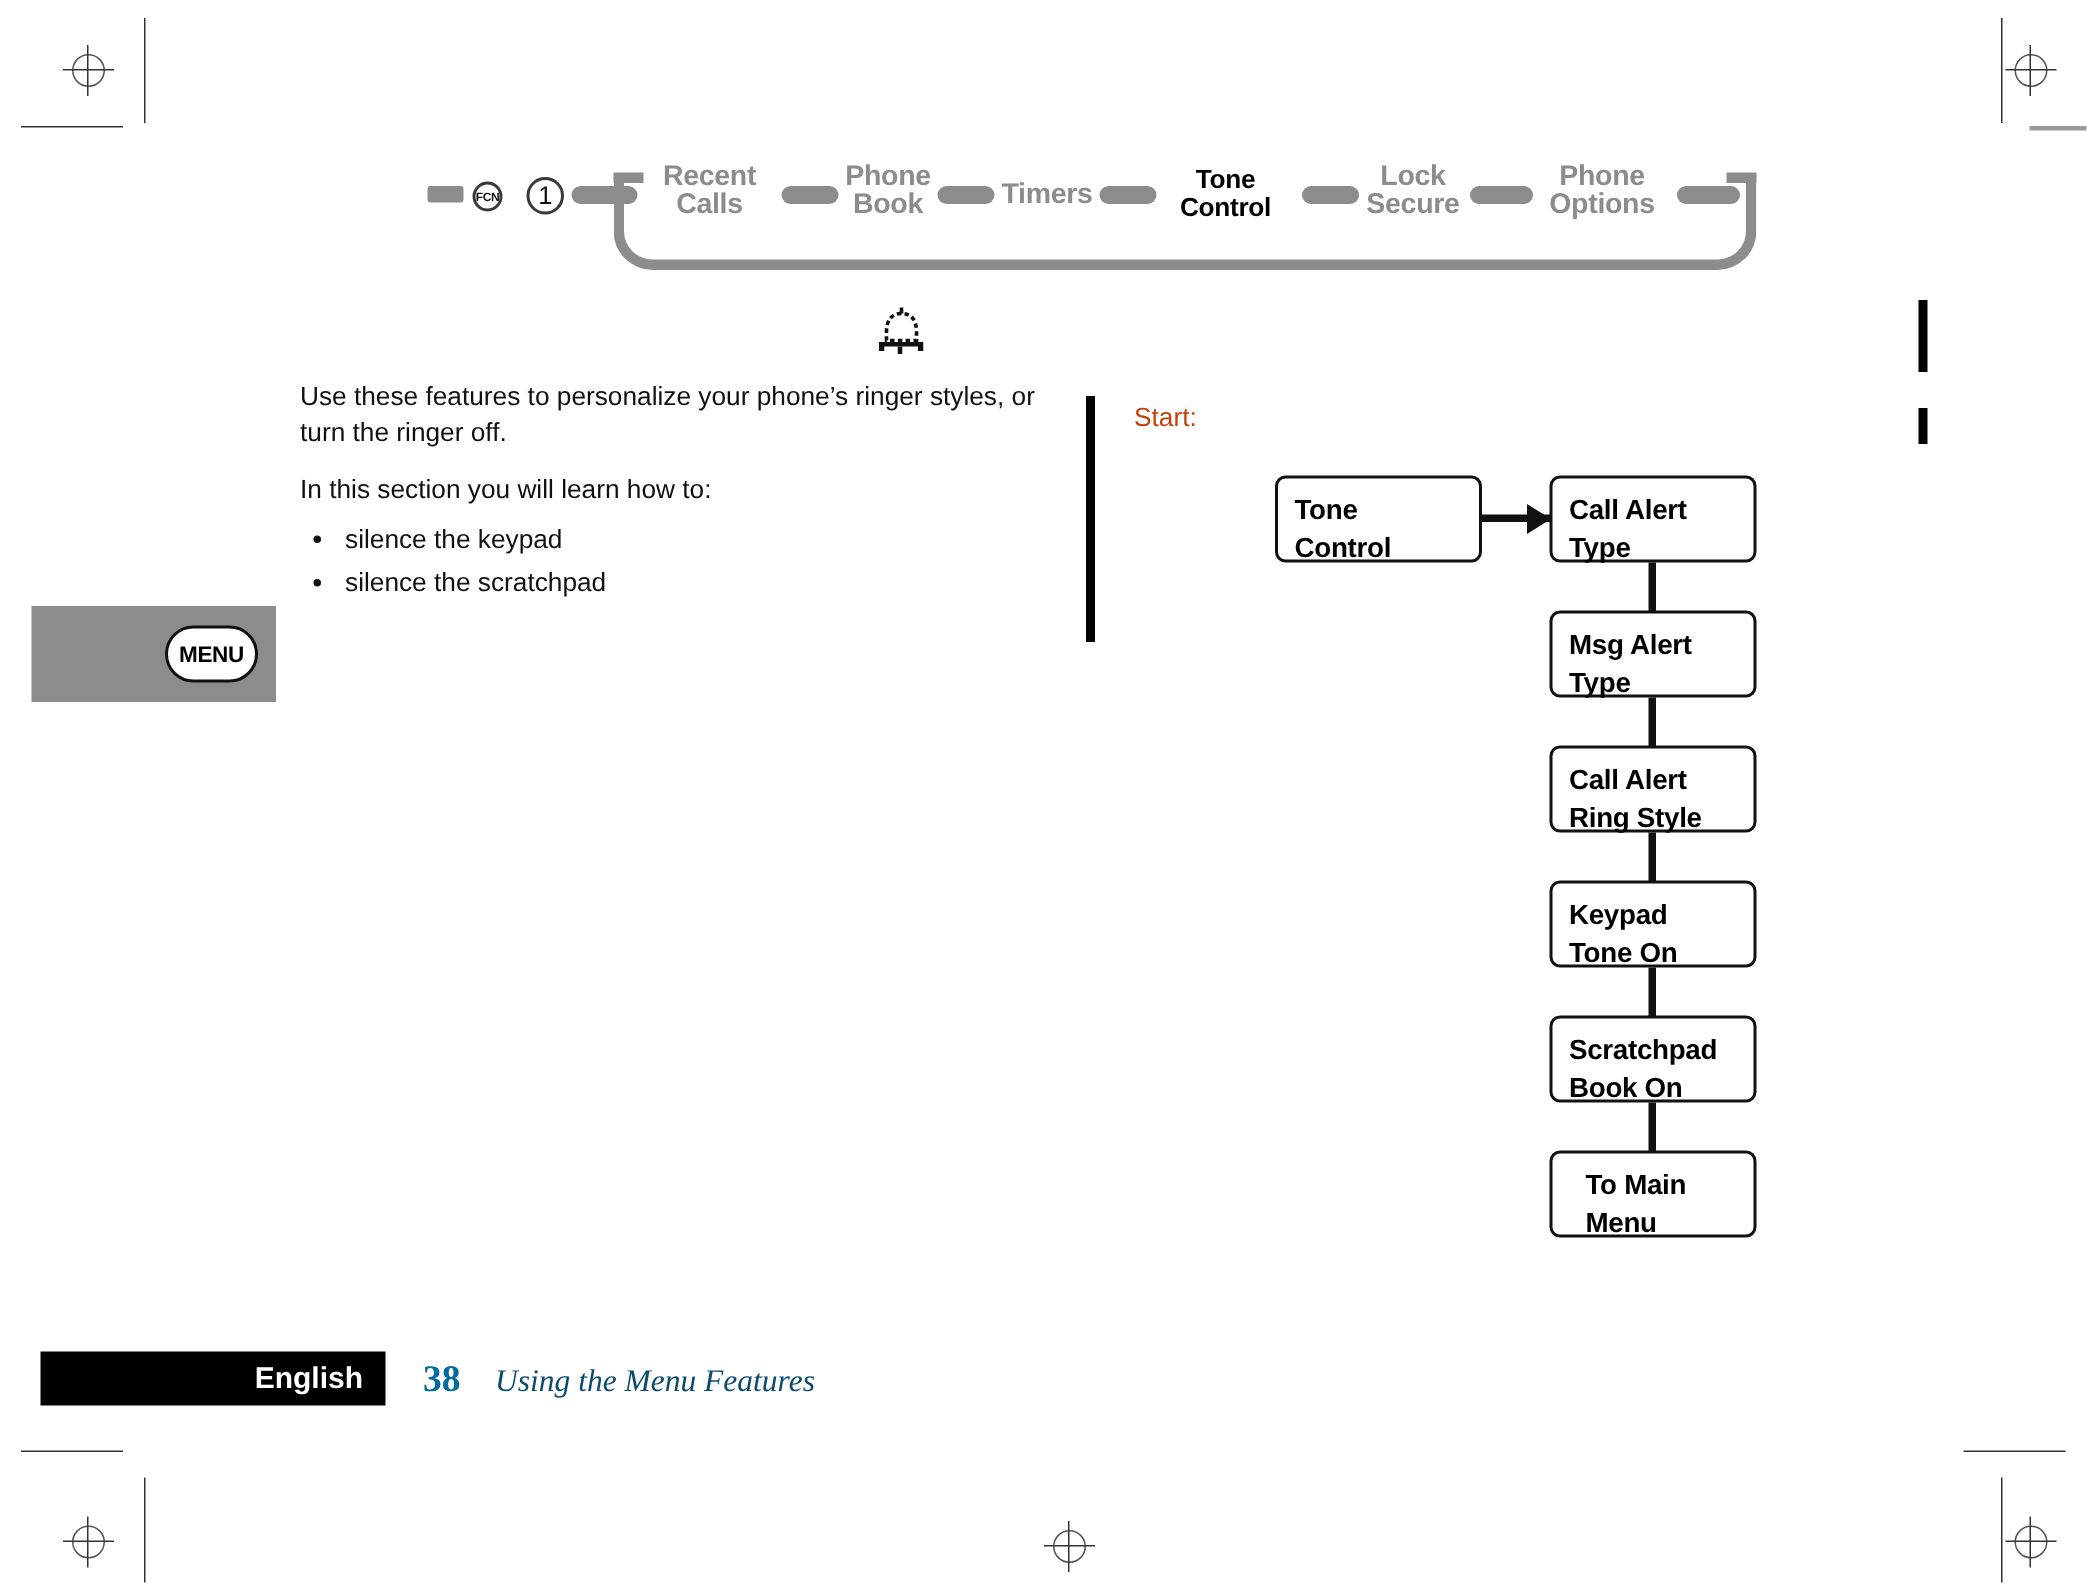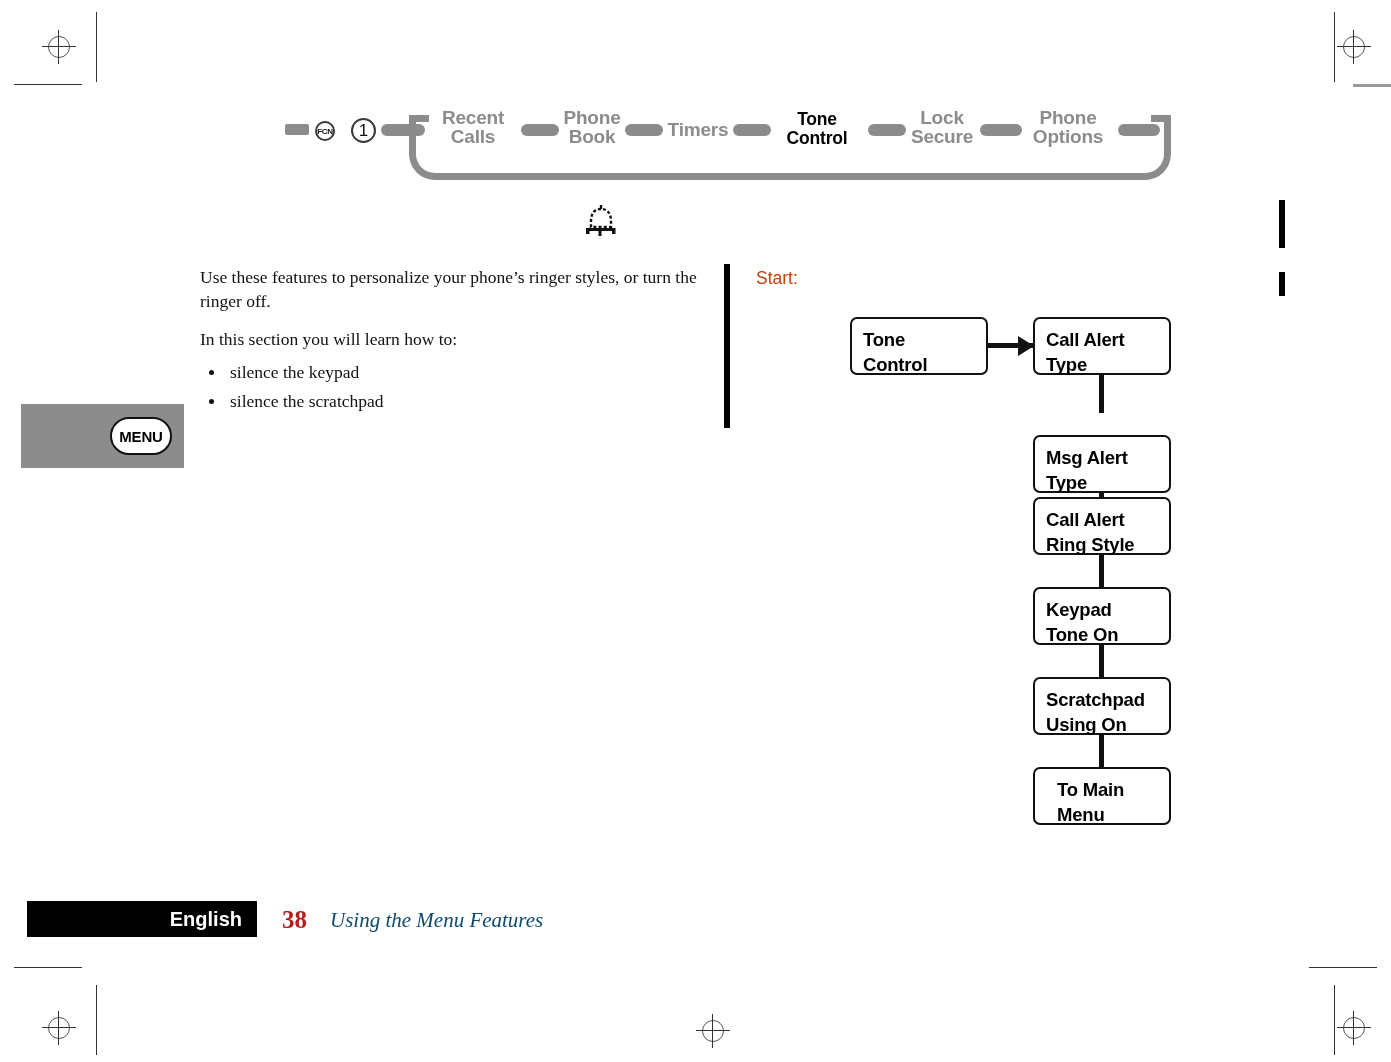"Use these features to personalize" .body-col { font-family: Liberation Serif, serif -> none; top: 265px -> 252px }
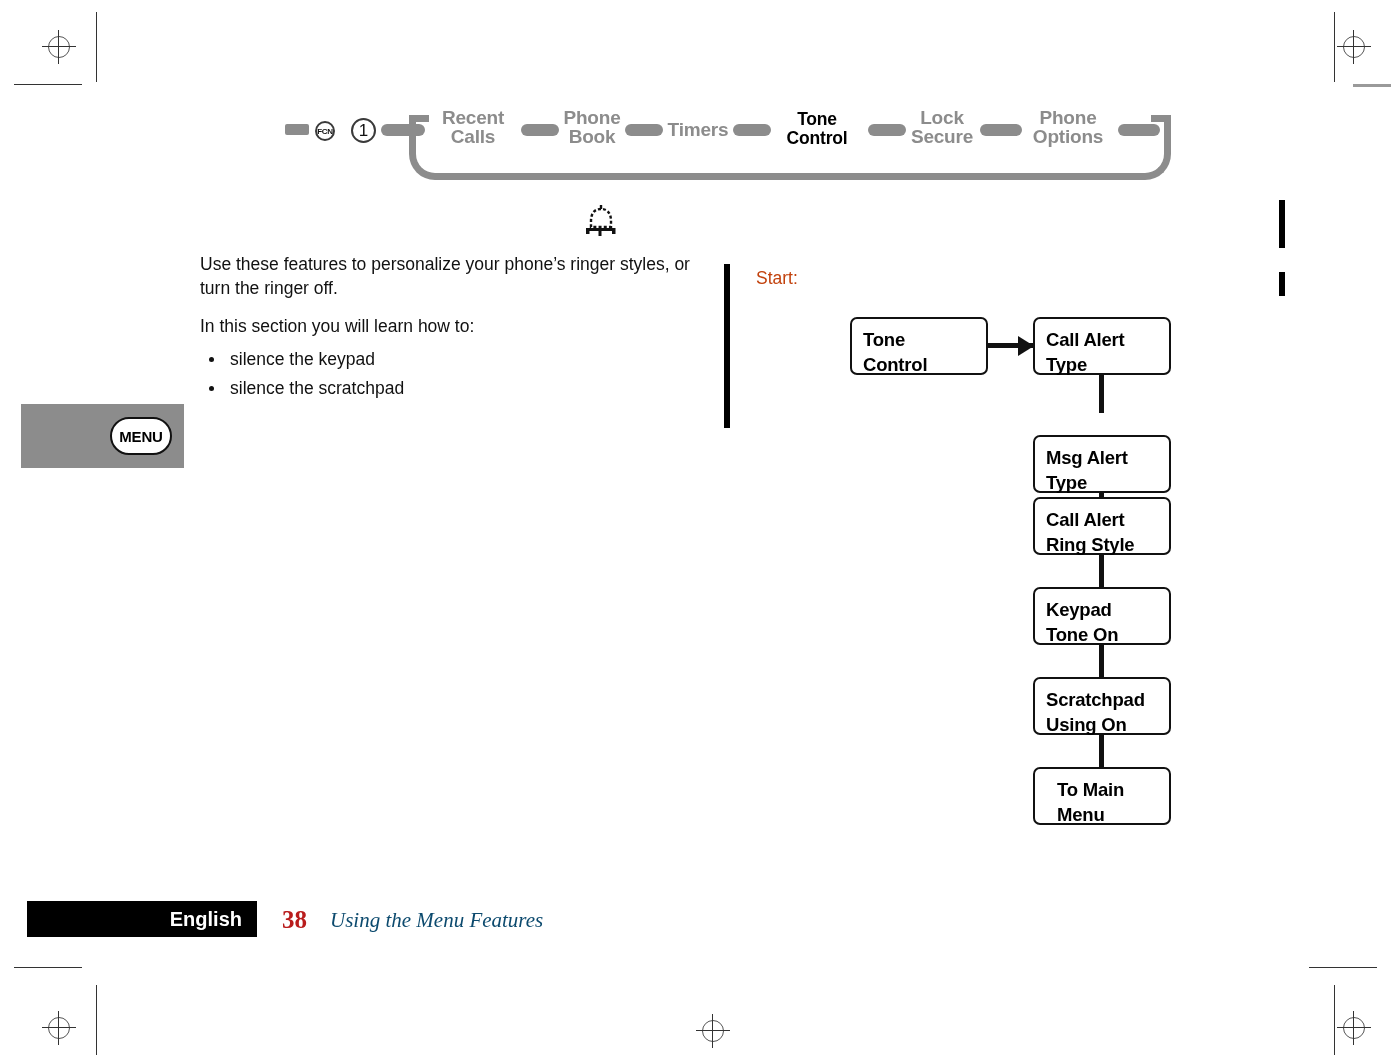"Msg Alert" div.fbox { margin-top: 28px -> none }
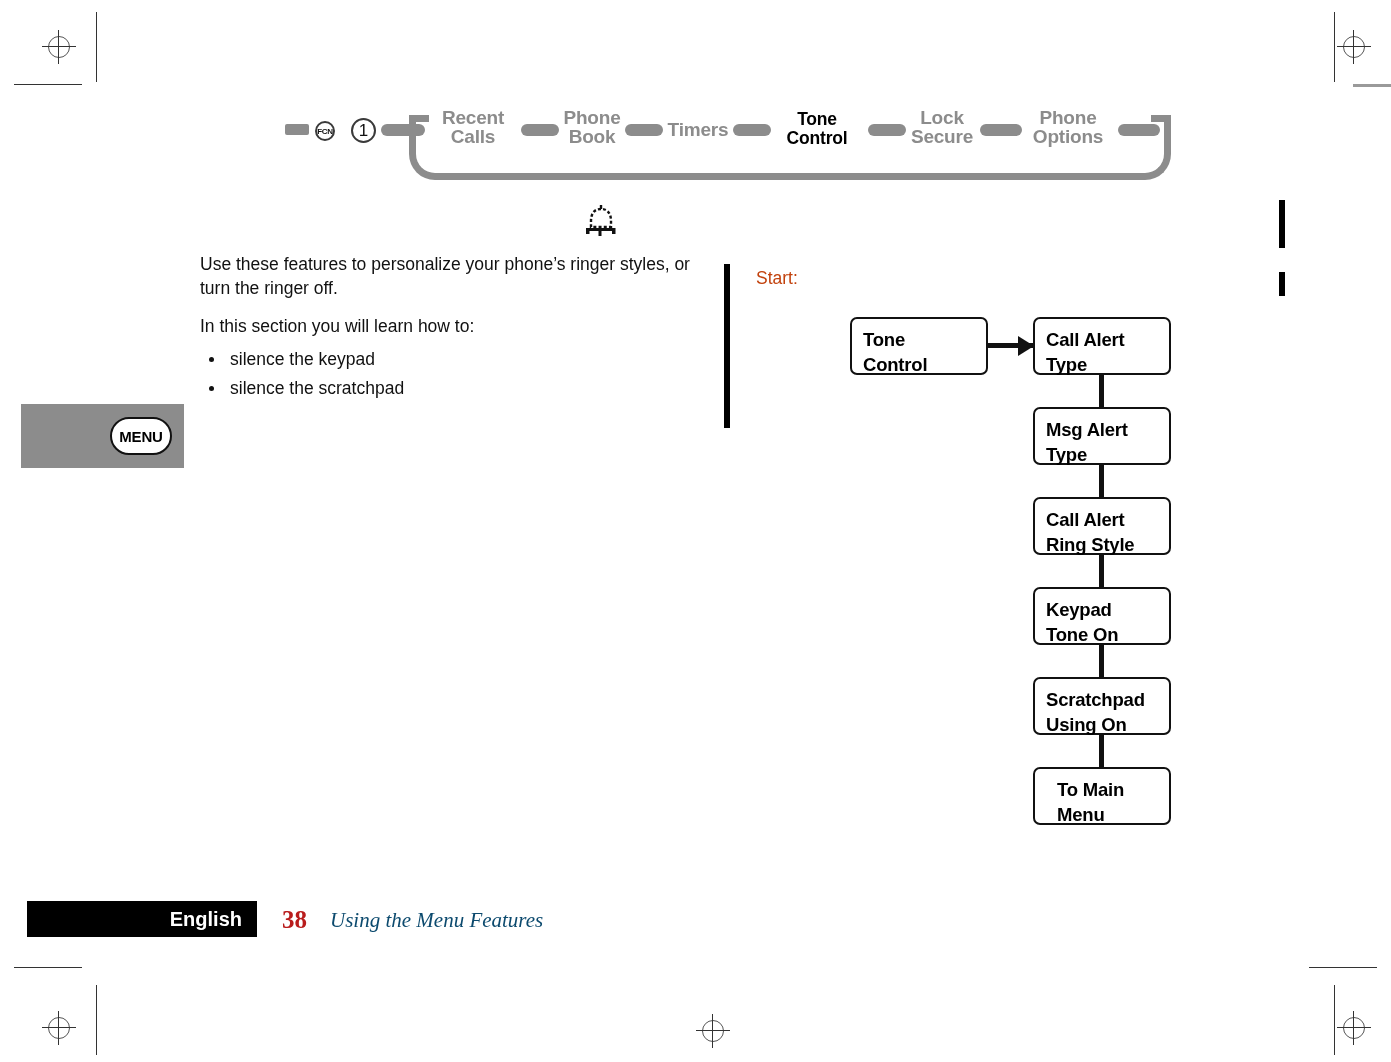"Scratchpad" div.txt { text: Using -> Book }
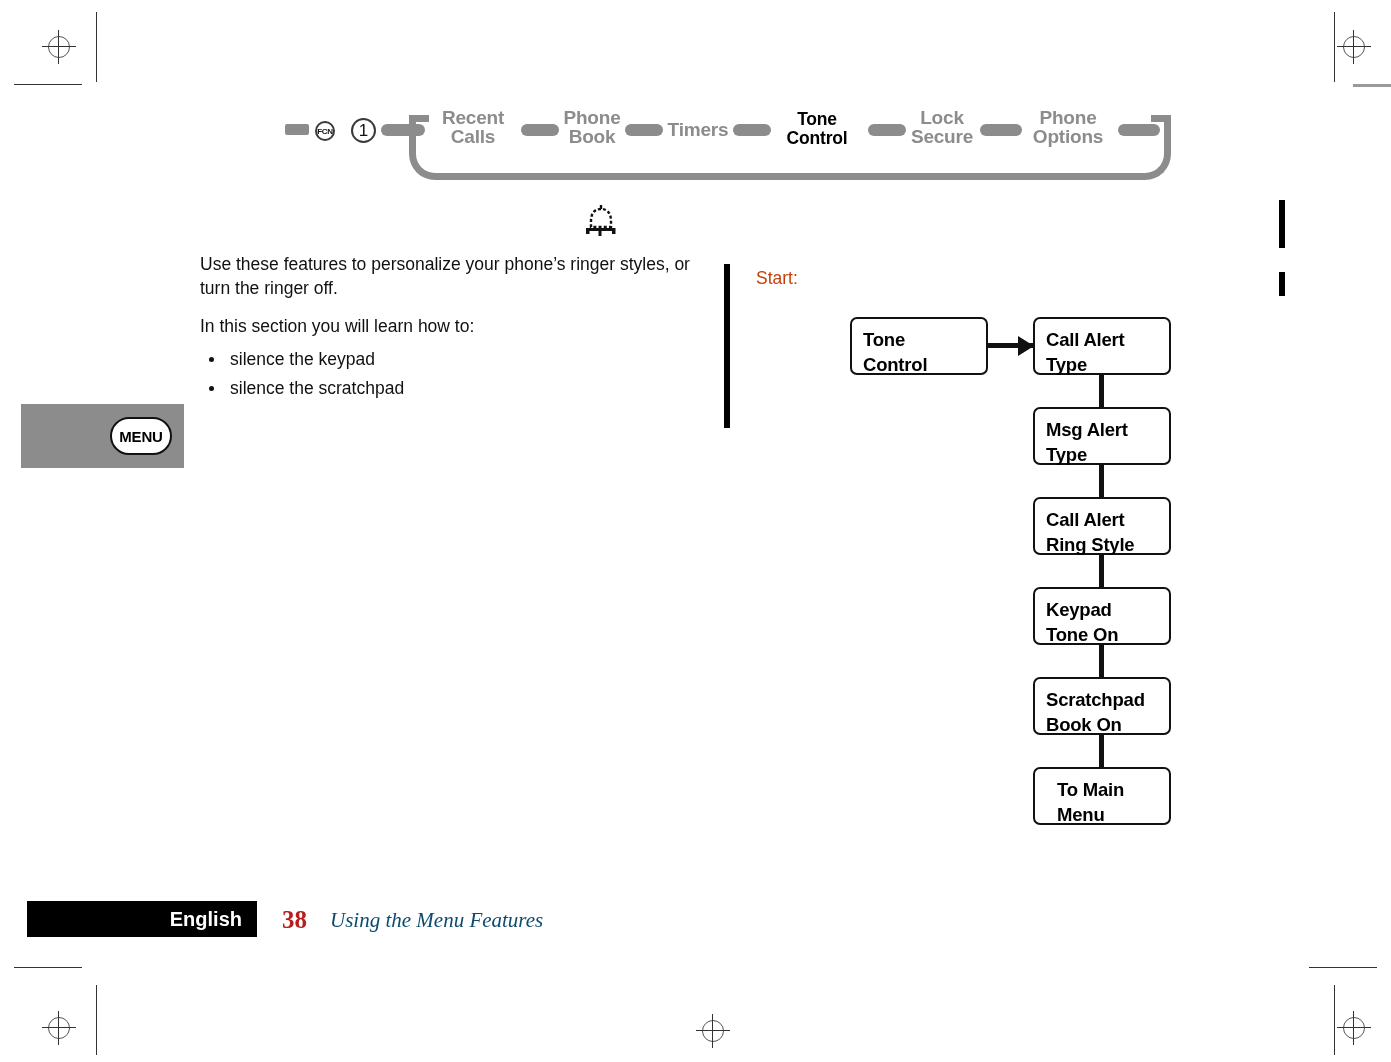"38" .footer-page { color: #b91c1c -> #0369a1 }
